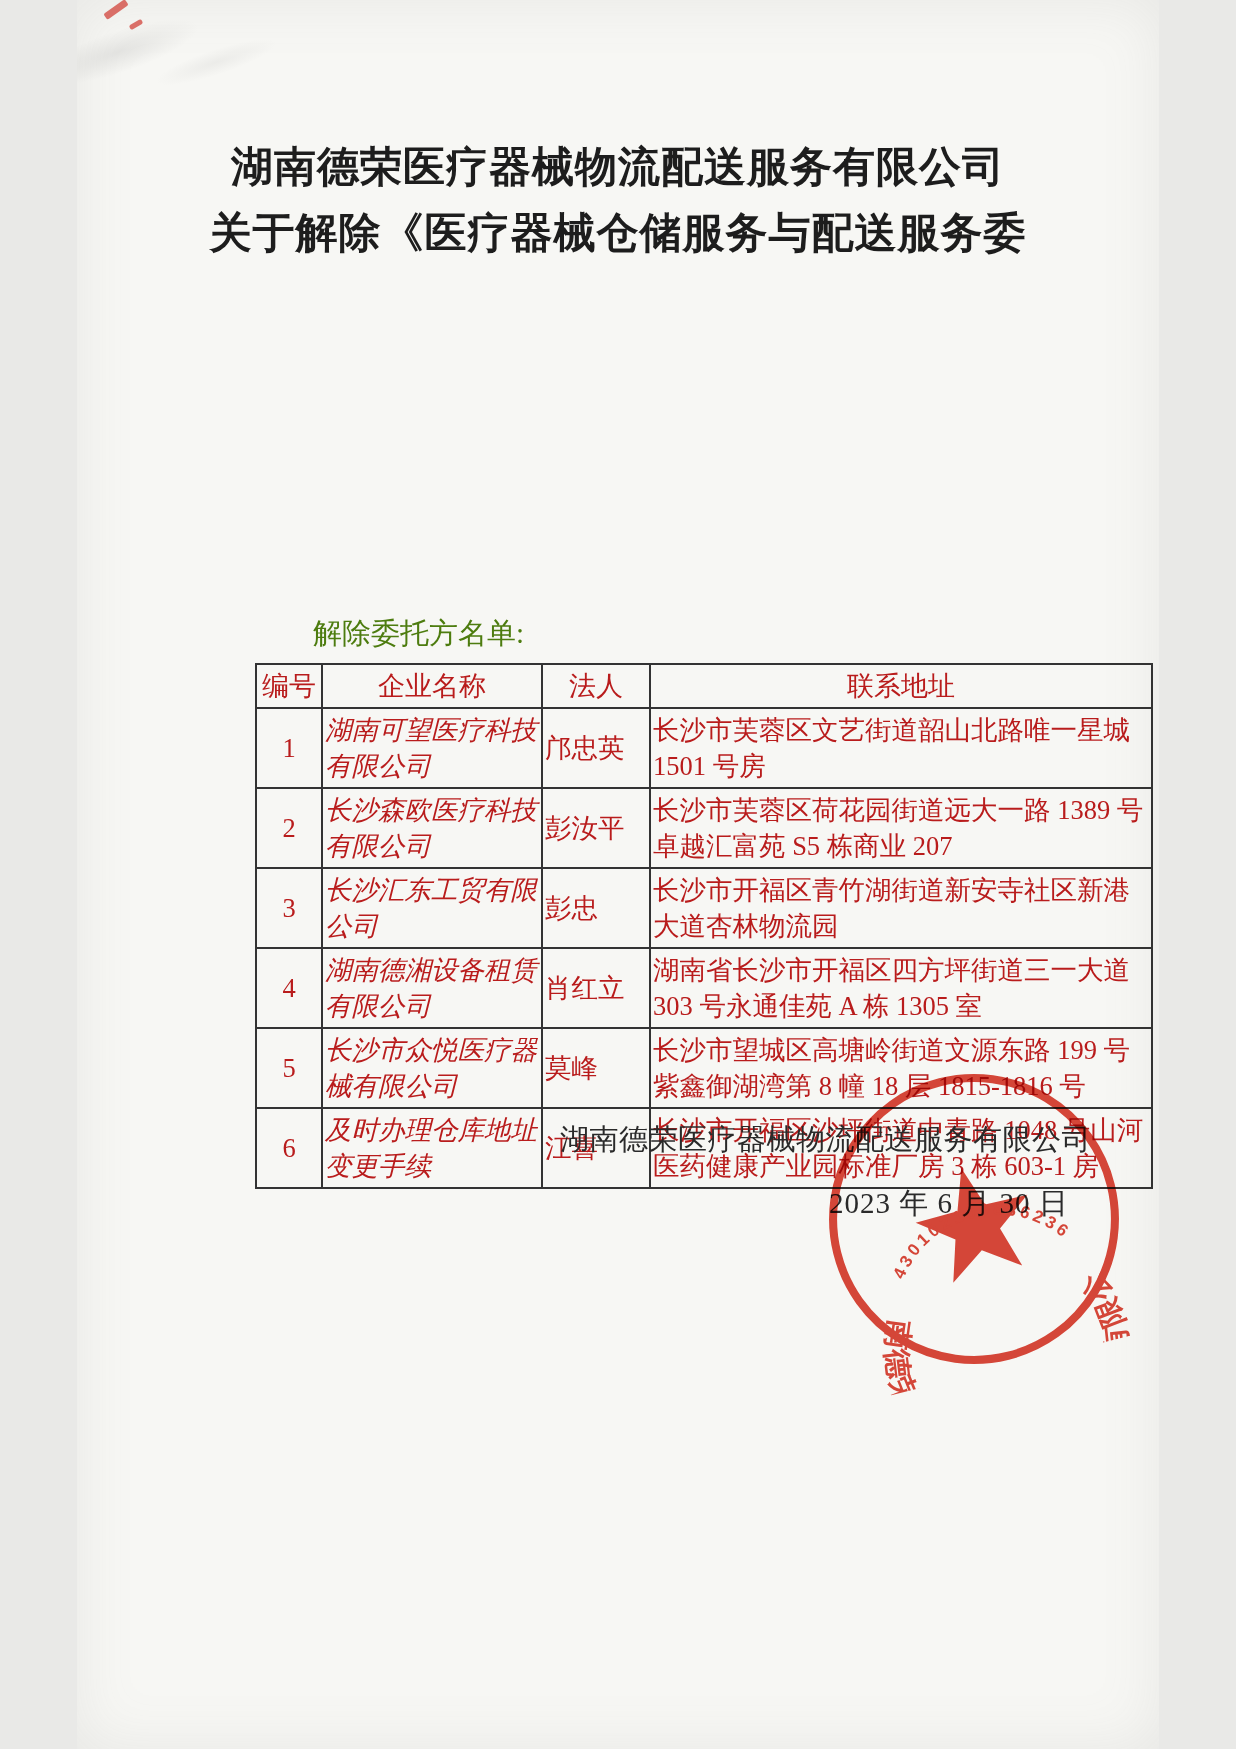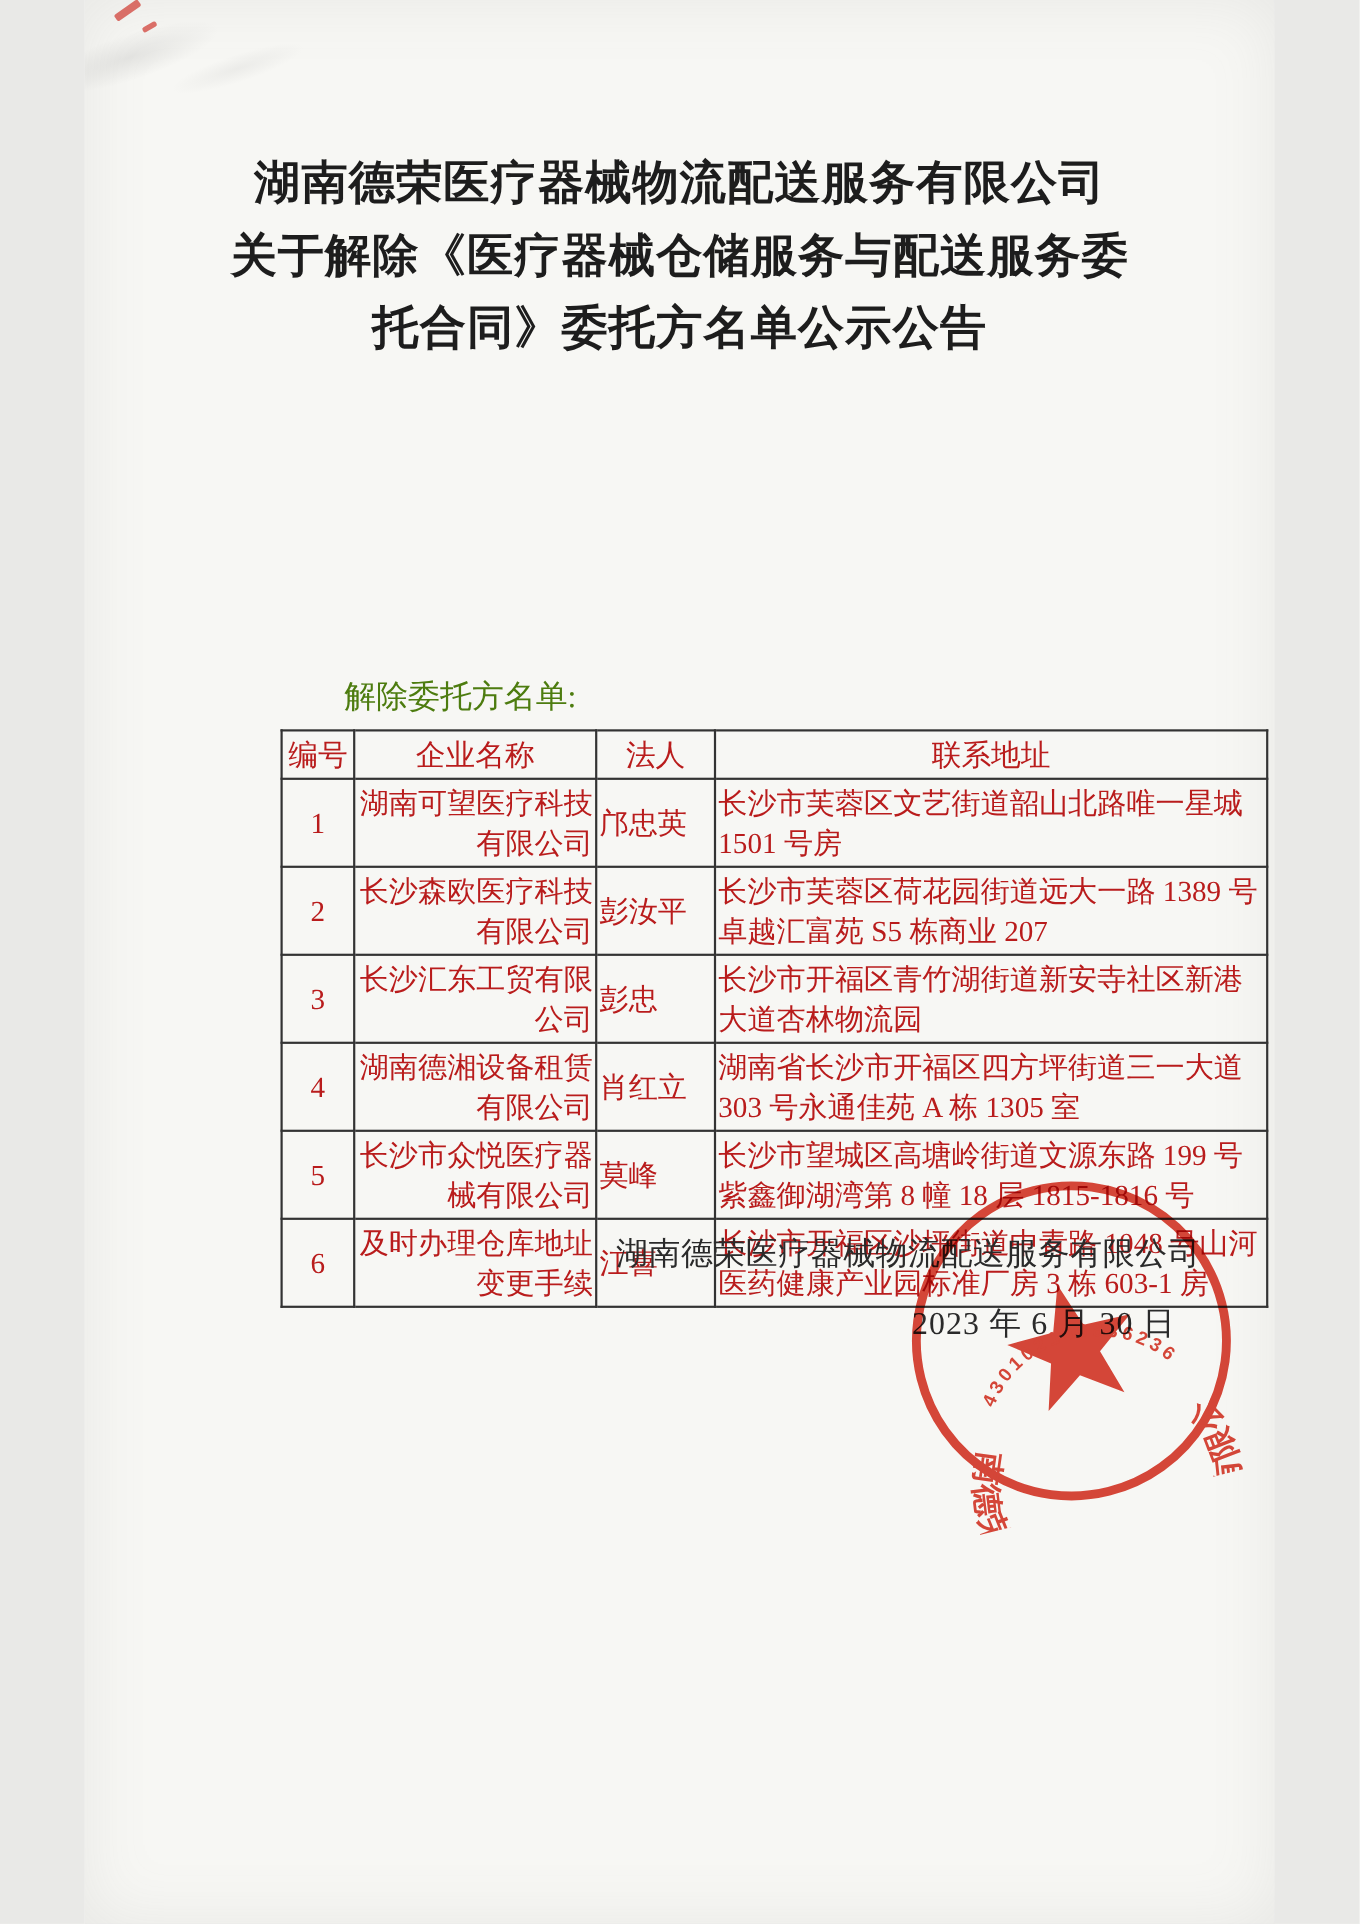"托合同》委托方名单公示公告" div { html: <div>托合同》委托方名单公示公告</div> -> none }
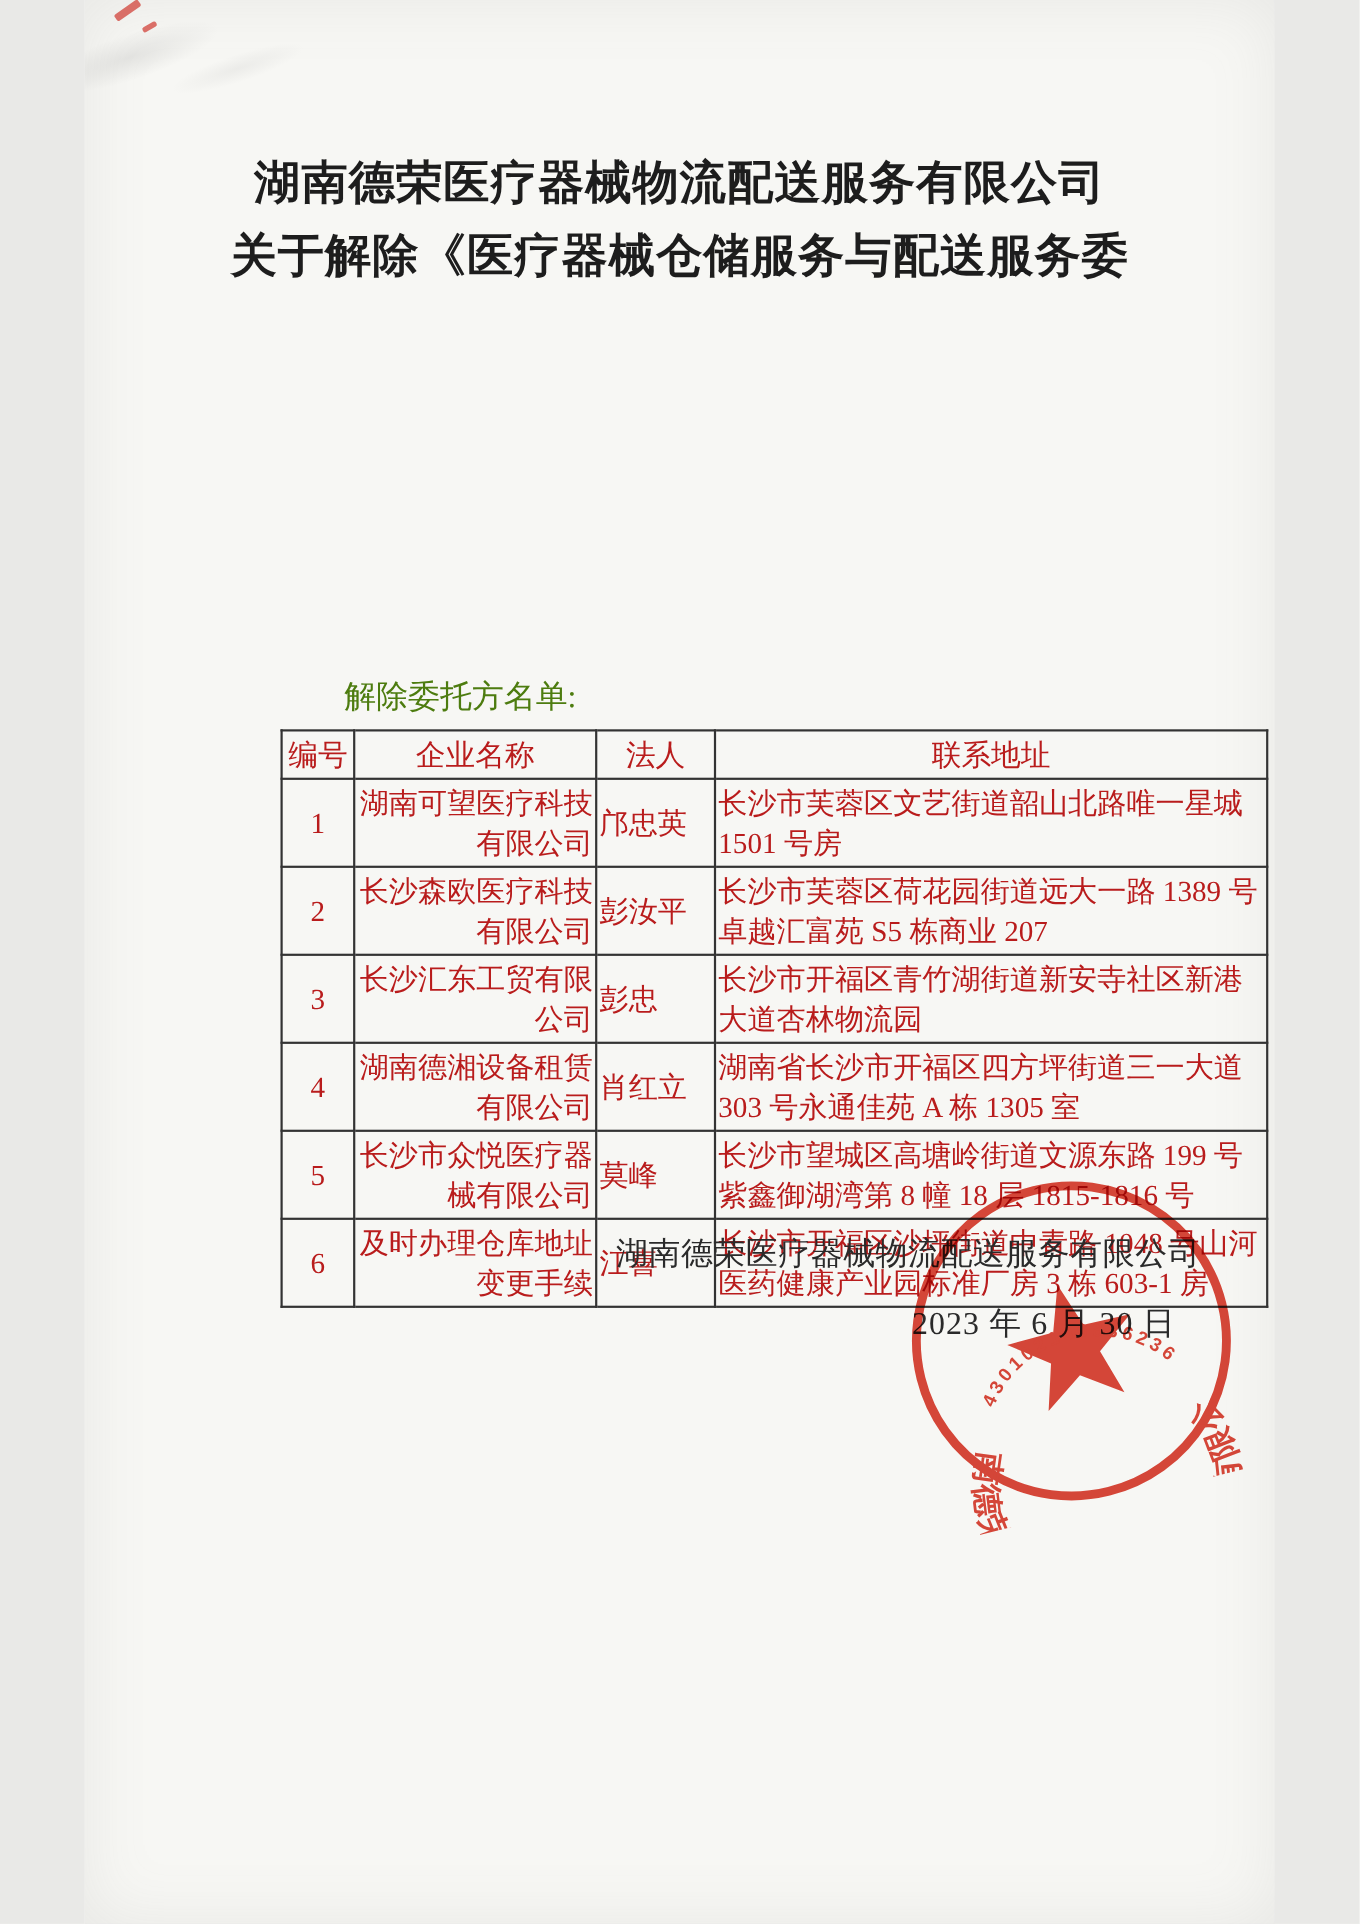"湖南可望医疗科技有限公司" td.company-cell { font-style: none -> italic; text-align: right -> left }
